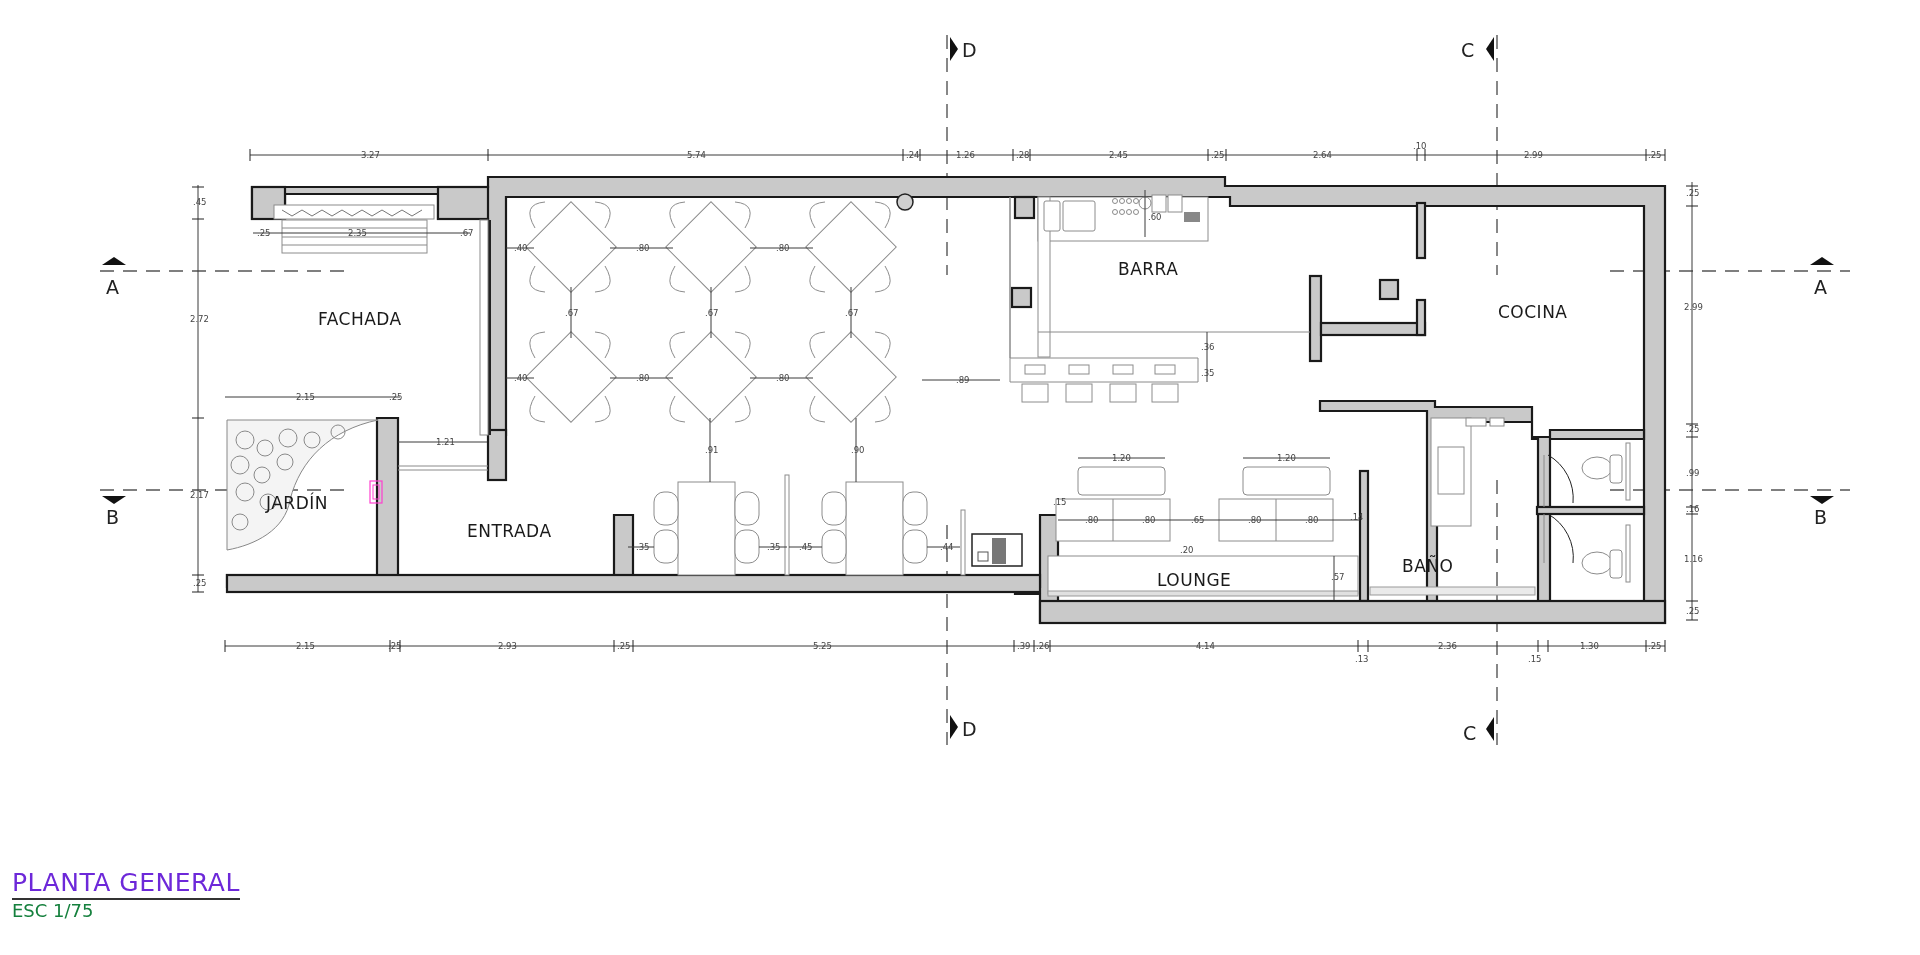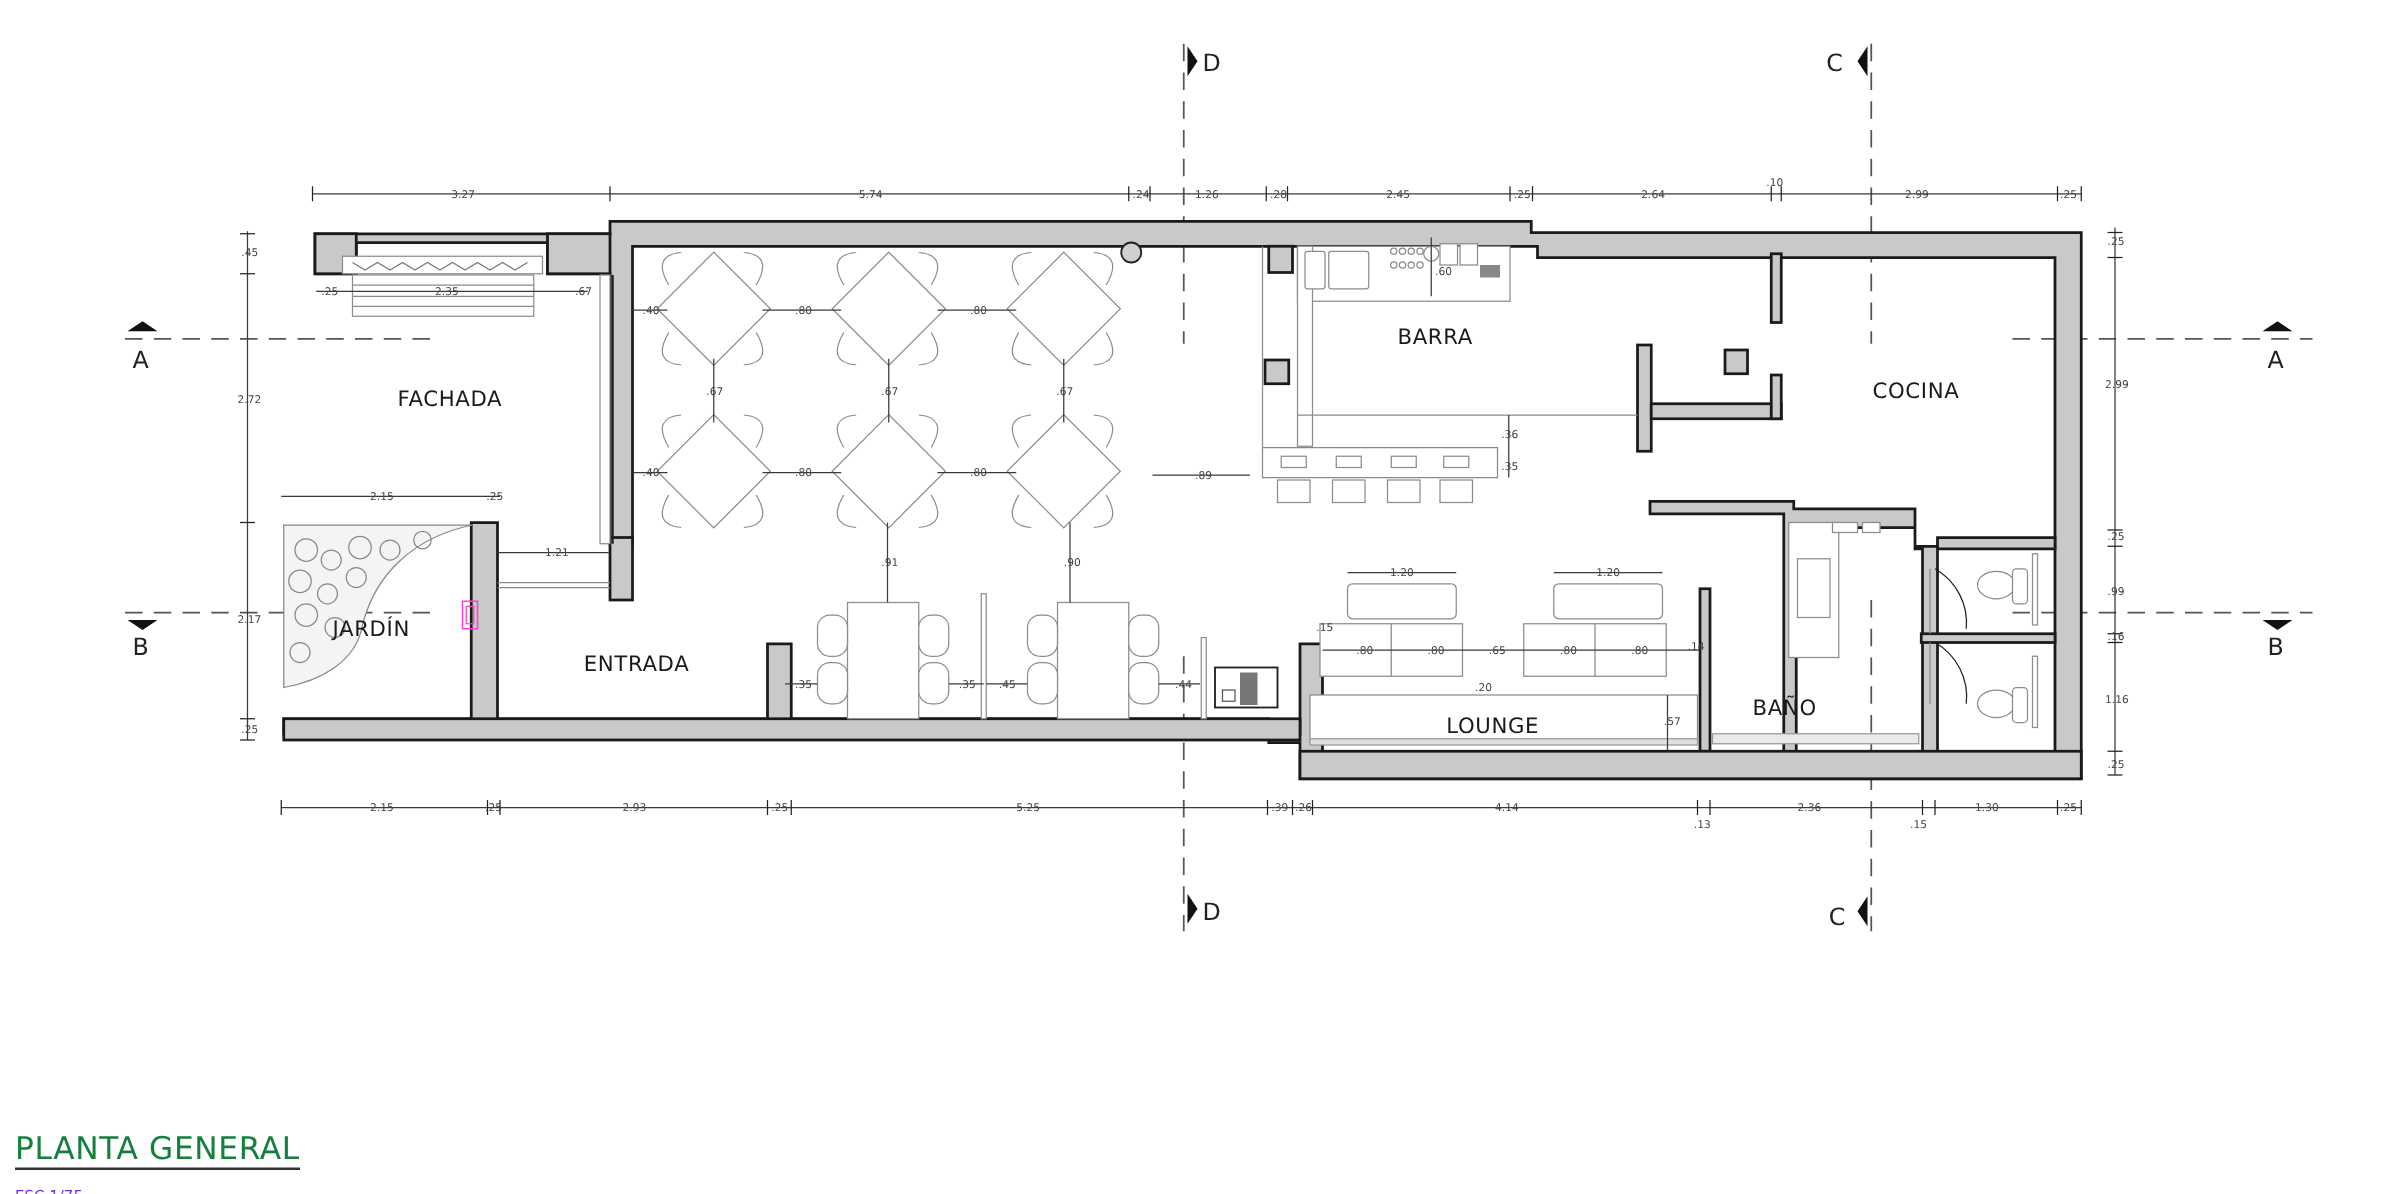"PLANTA GENERAL" #plan-title { color: #15803d -> #6d28d9; margin-top: 36px -> none }
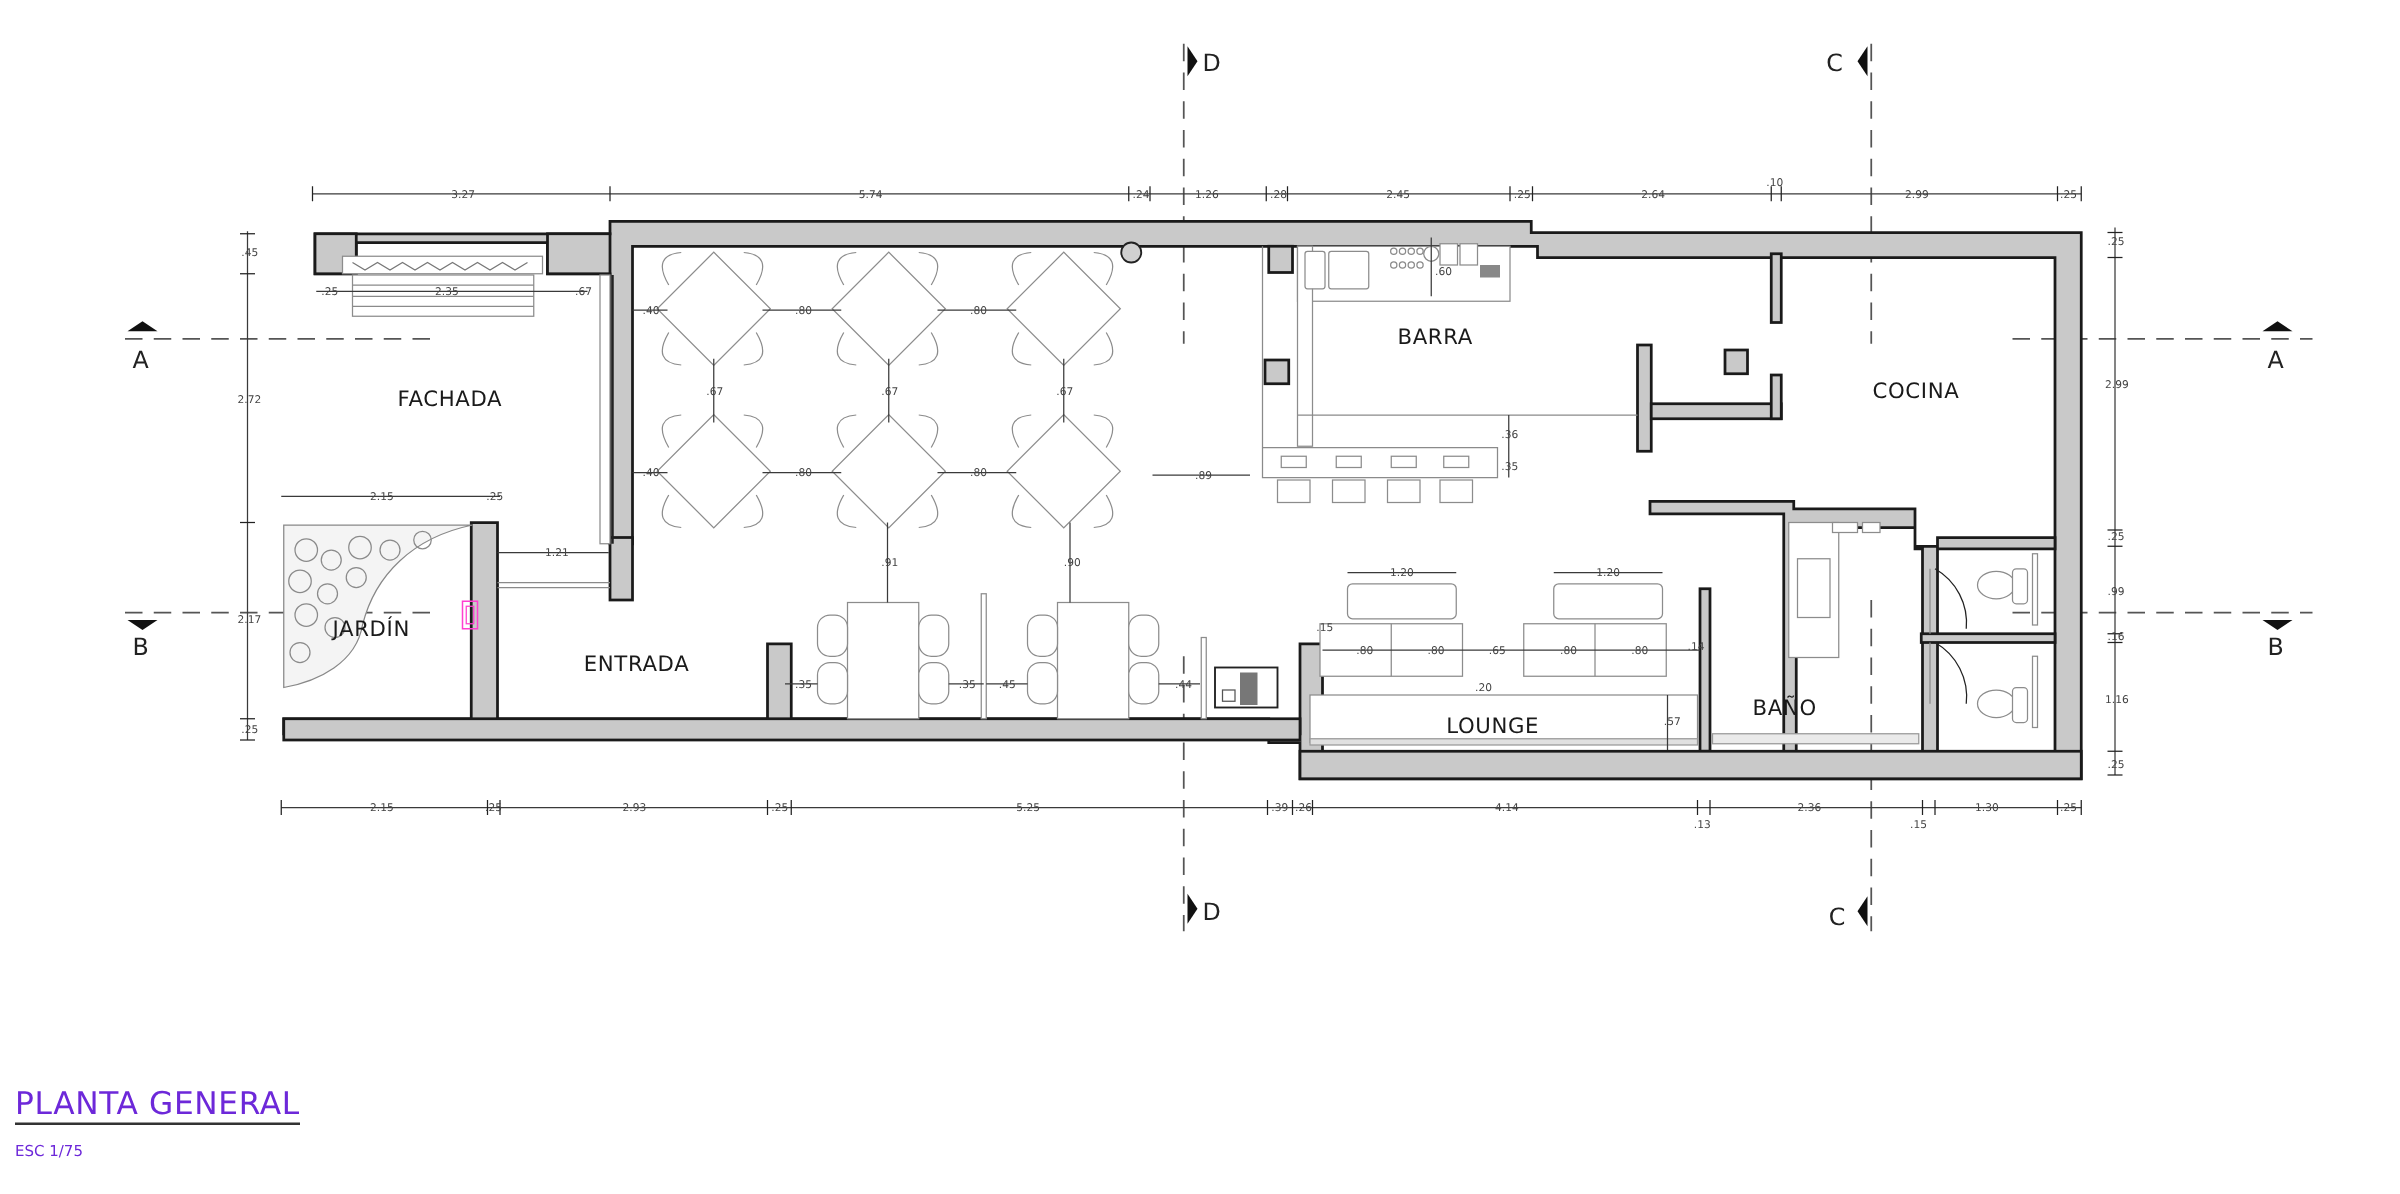"ESC 1/75" #plan-scale { color: #6d28d9 -> #15803d; font-size: 12px -> 18px; margin-top: 14px -> none }
